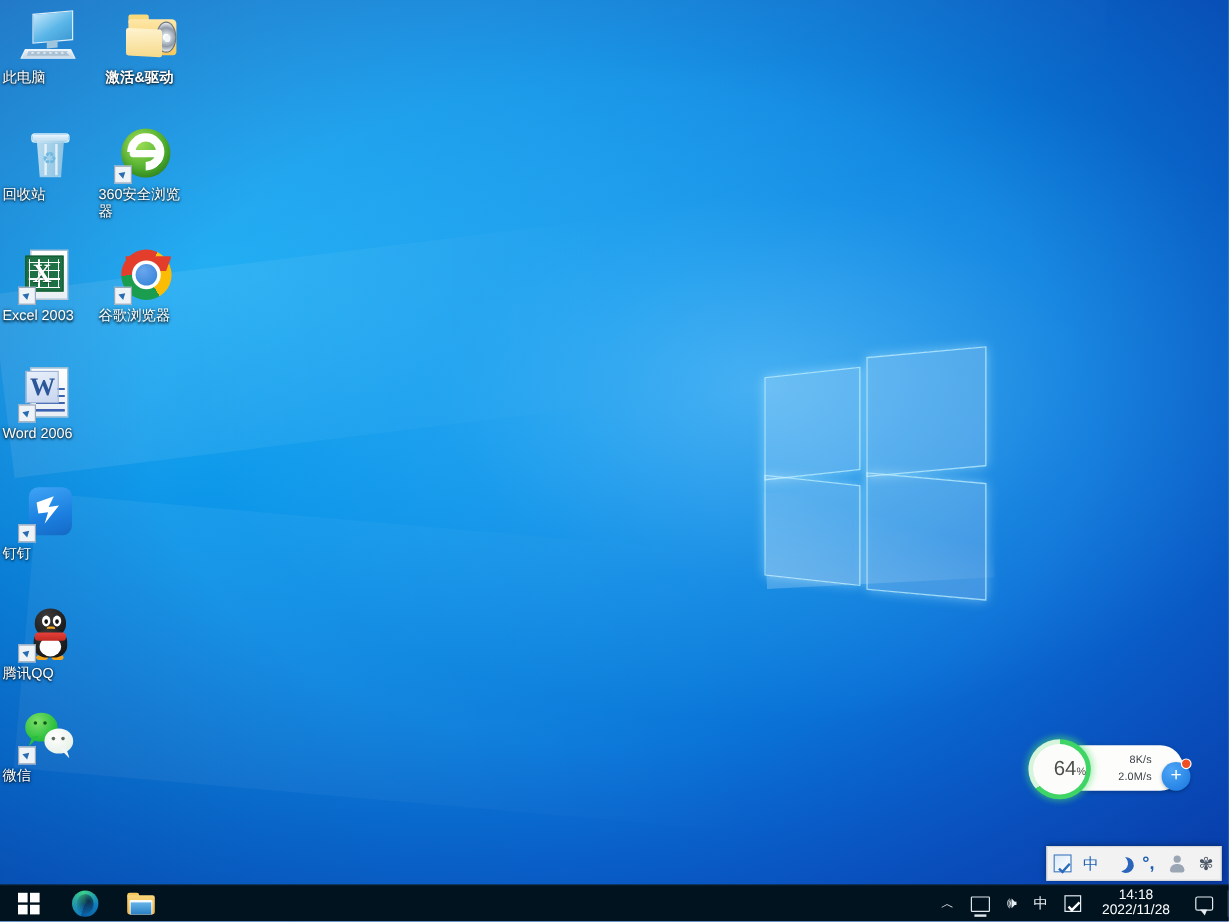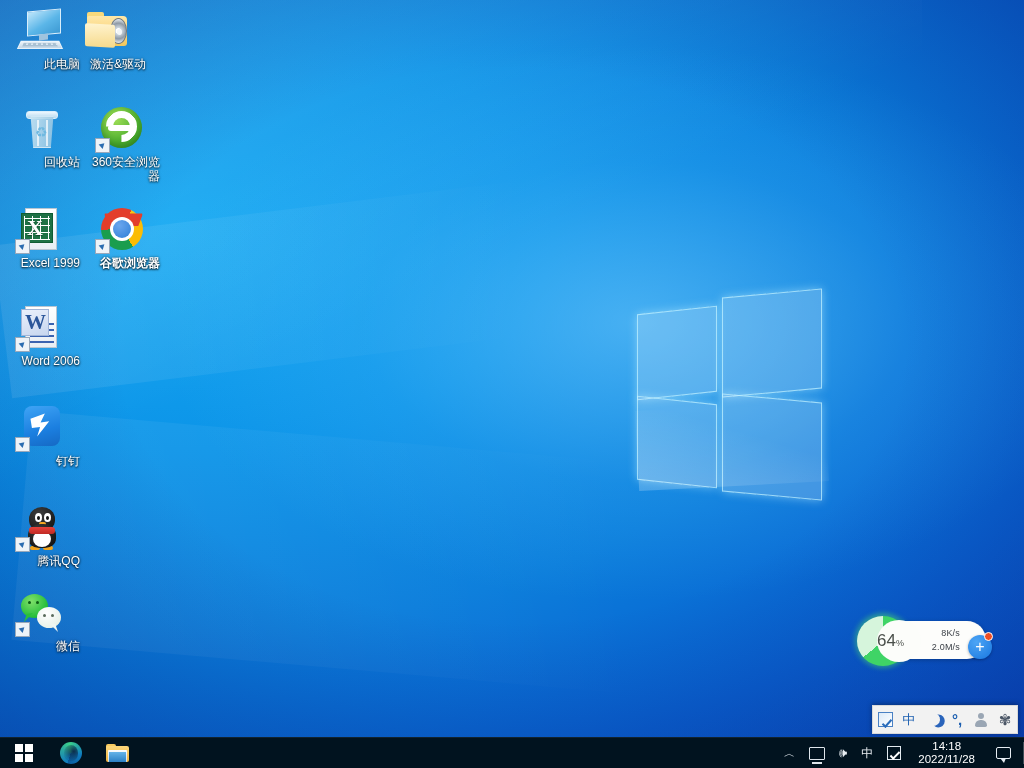"此电脑" .dicon { text-align: right -> left }
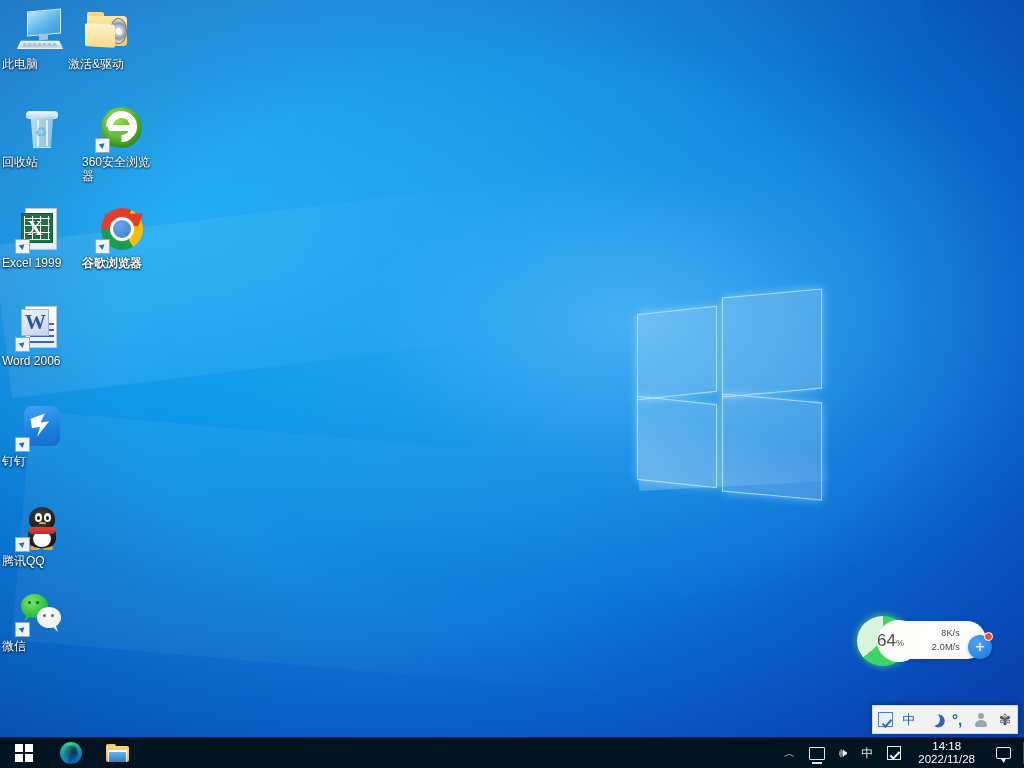"激活&驱动" div.dicon { font-weight: none -> bold; left: 68px -> 88px }
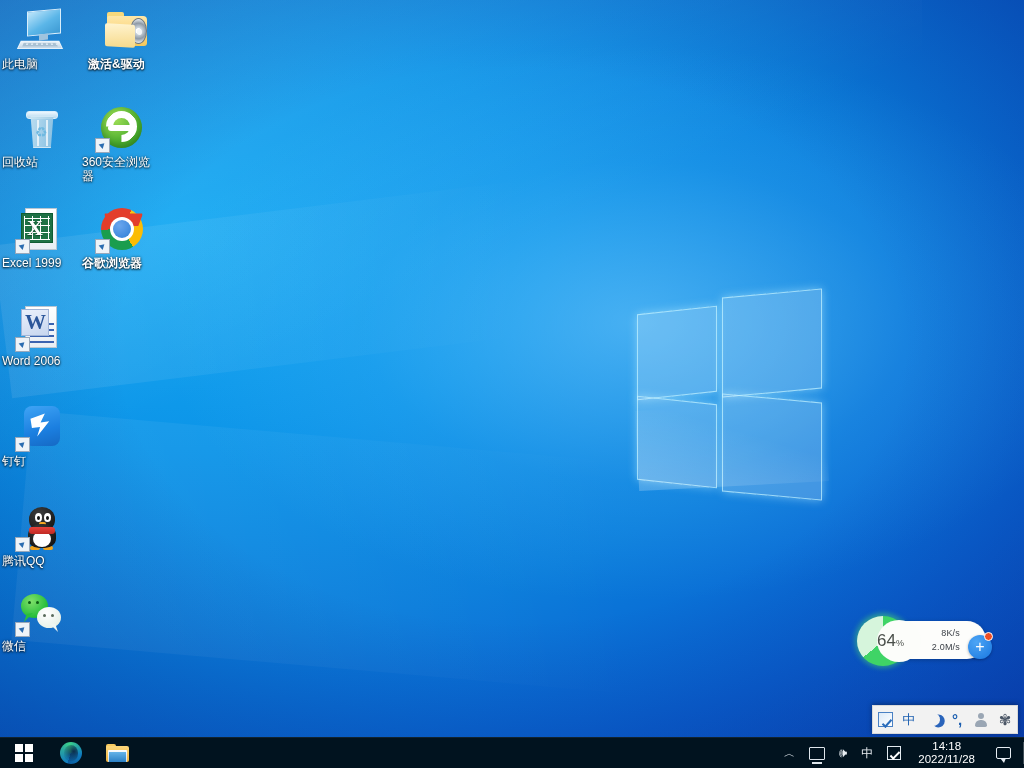"Excel 1999" div.lbl { text: 1999 -> 2003 }
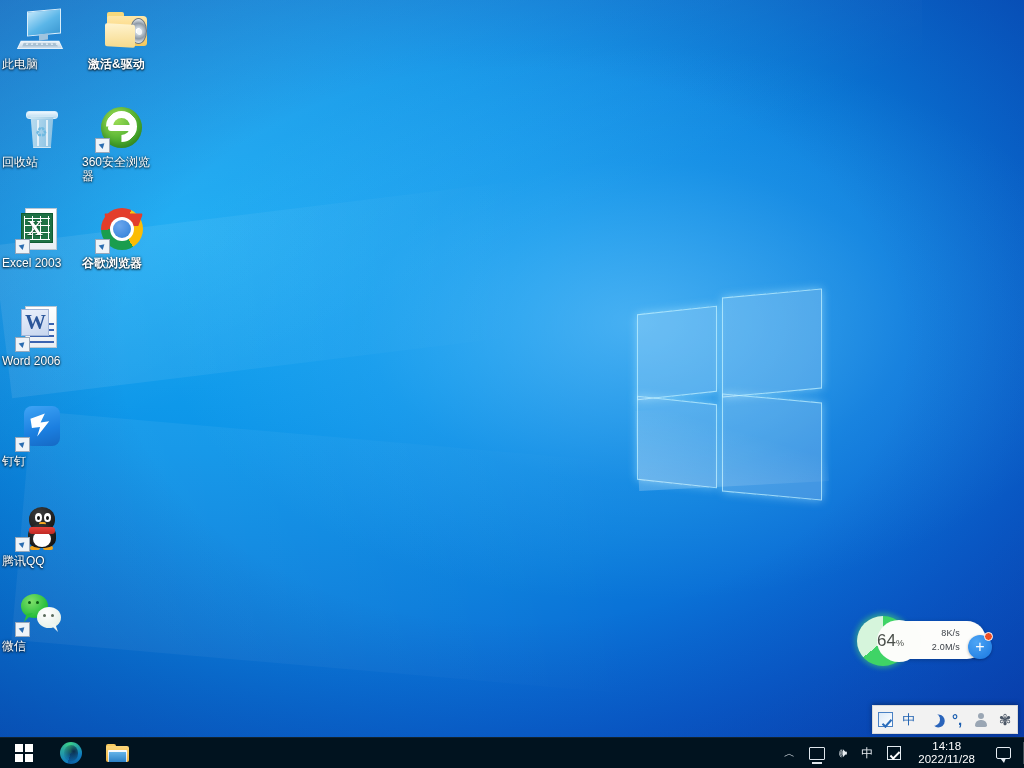"谷歌浏览器" div.dicon { font-weight: bold -> none }
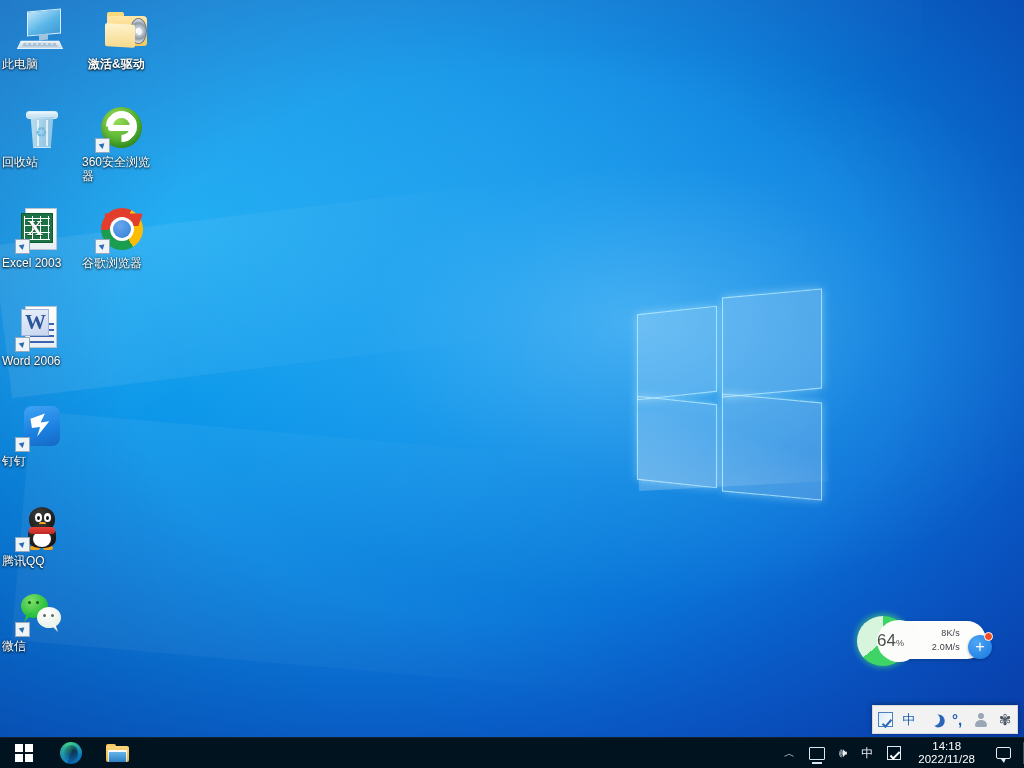"64%" #speed-widget .ring-in { justify-content: flex-start -> flex-end; left: 25px -> 9px }
